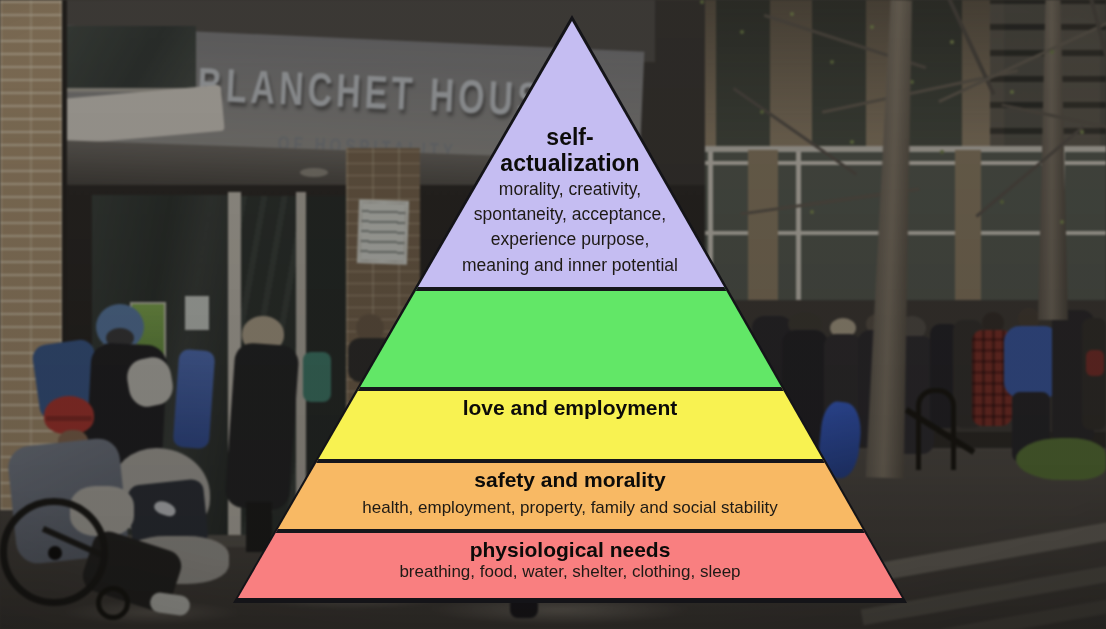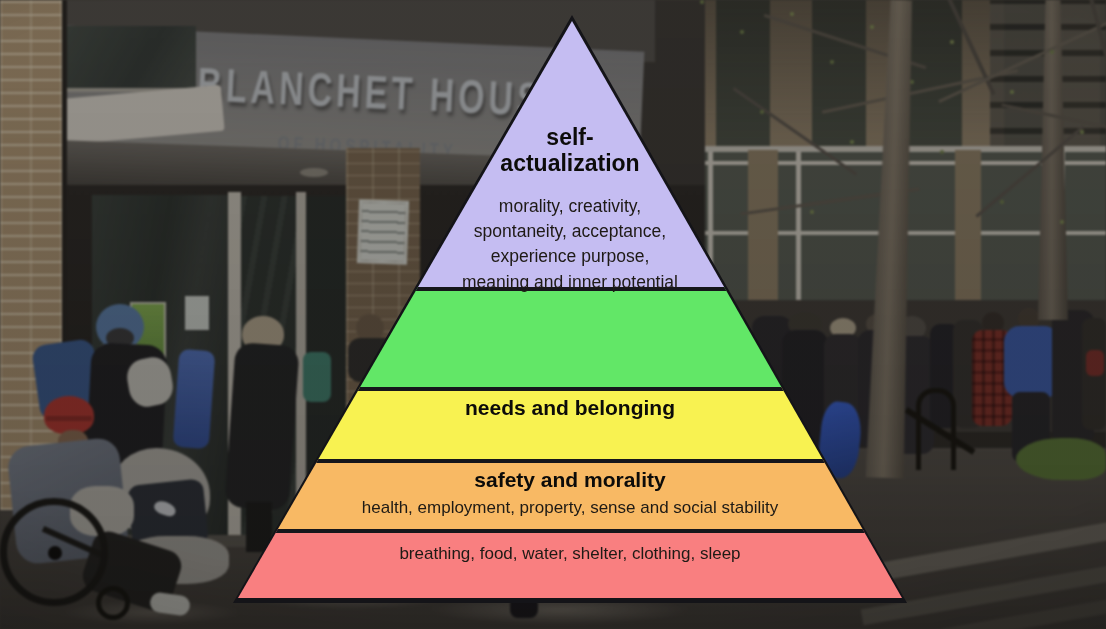"morality, creativity," .l1 .dsc { margin-top: 17px -> 0 }
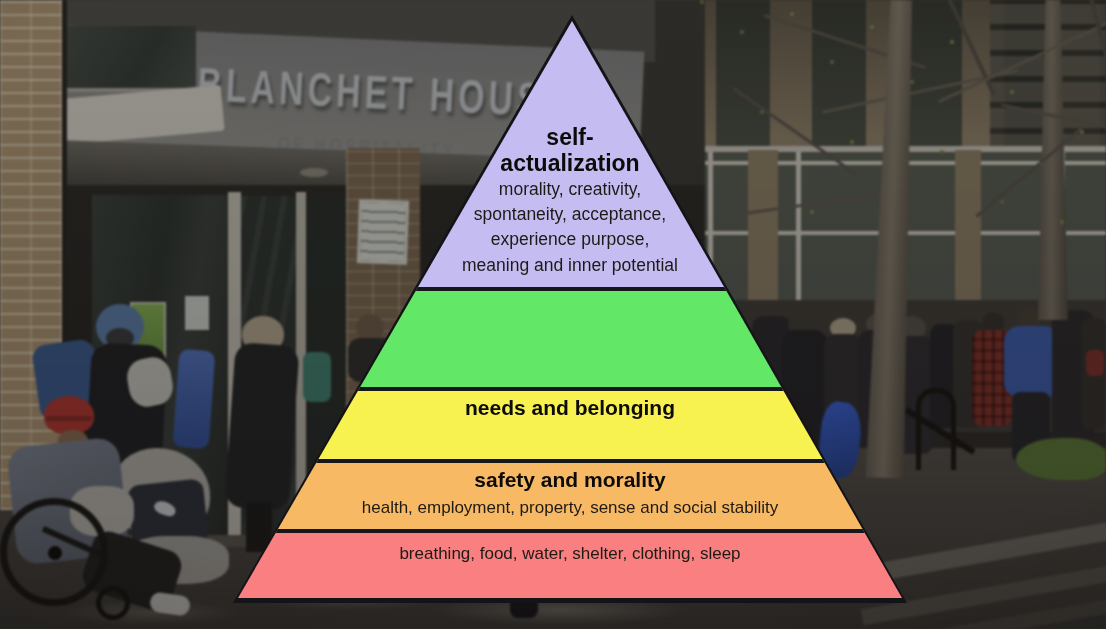"needs and belonging" div.ttl { text: needs and belonging -> love and employment }
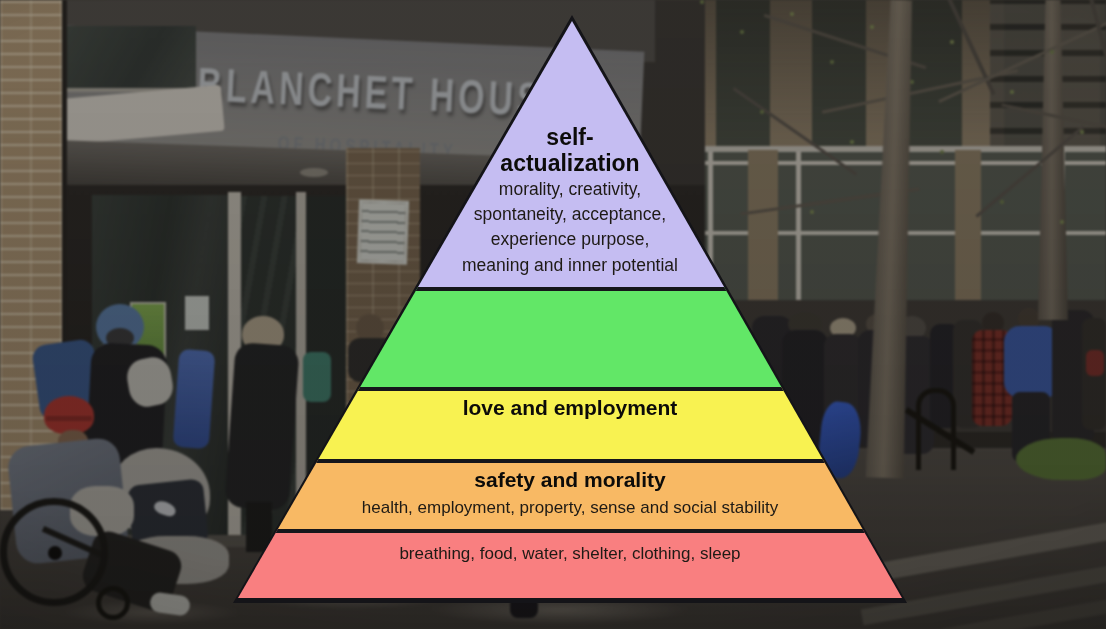"health, employment, property, sense and" div.dsc { text: sense -> family }
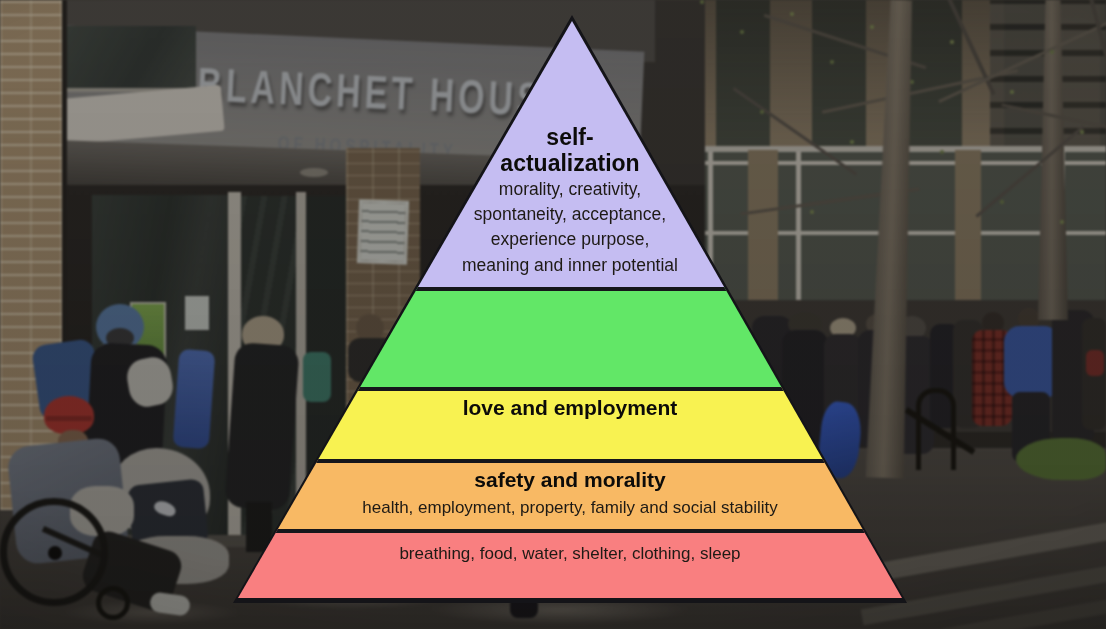"physiological needs" div.ttl { html: none -> <div>physiological needs</div> }
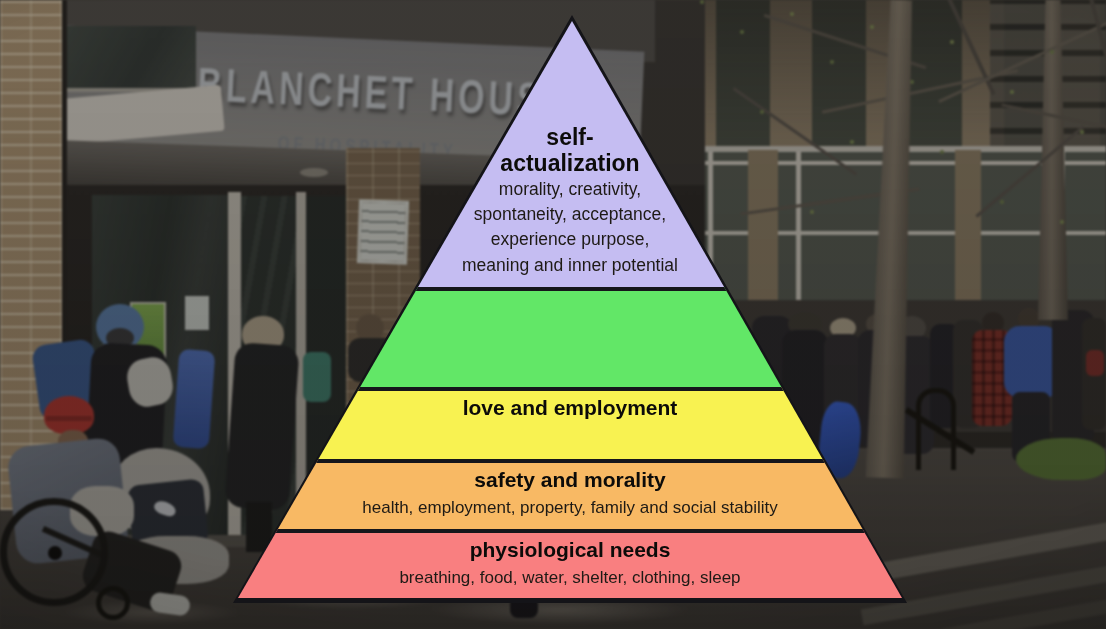"breathing, food, water, shelter," .l5 .dsc { margin-top: 6px -> 0 }
